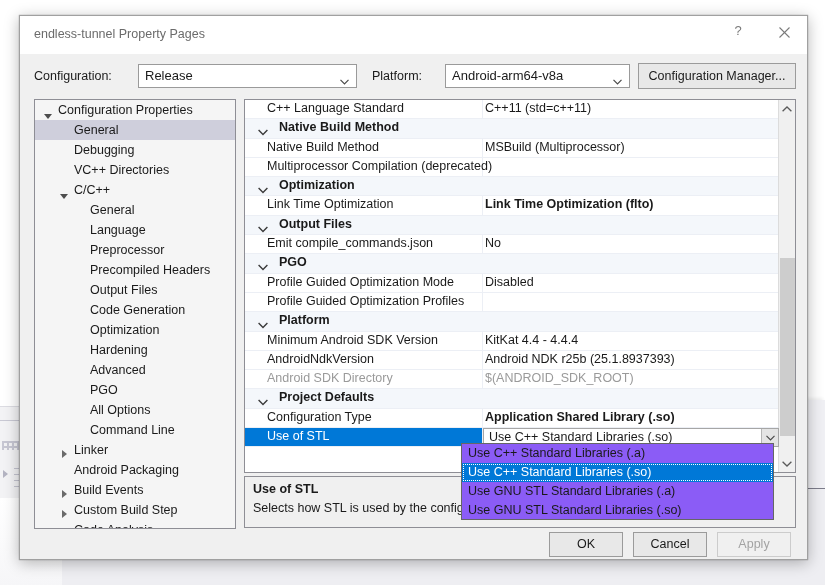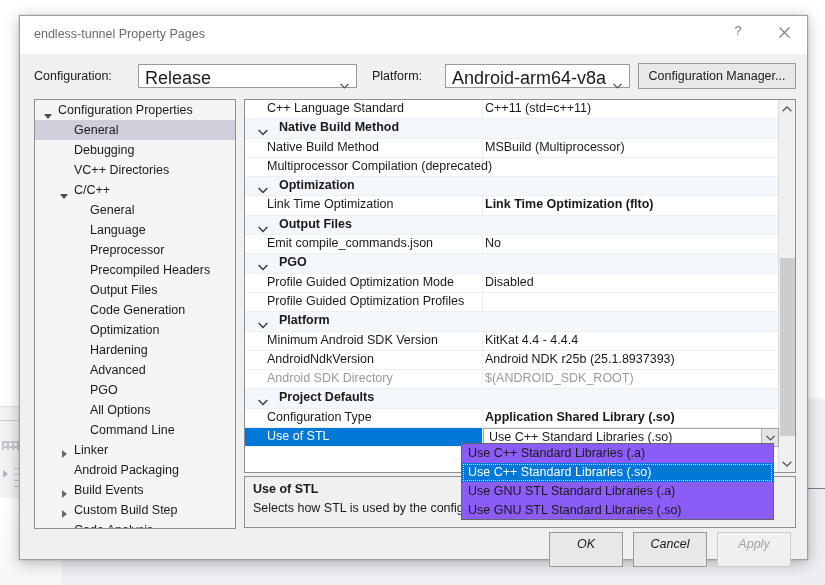"Release" .combo { font-size: 18px -> 13px }
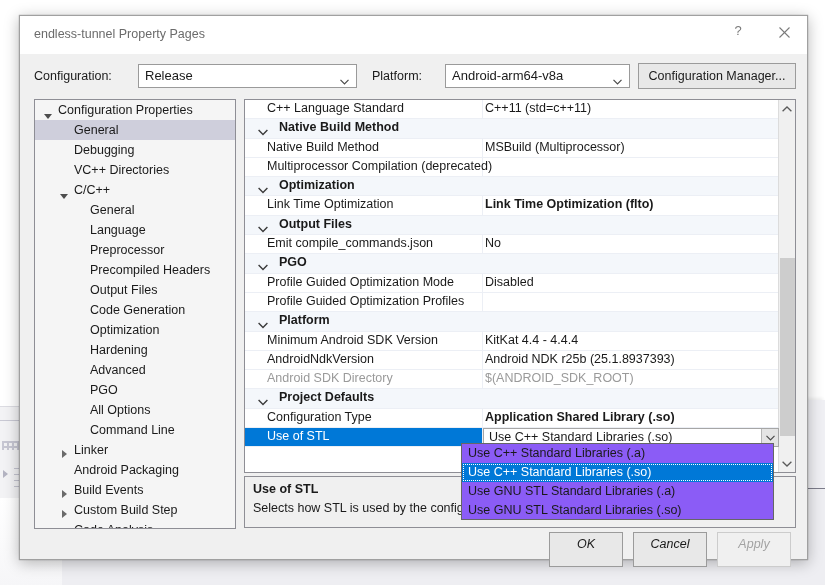"OK" .fbtn { font-style: italic -> none; height: 35px -> 25px }
